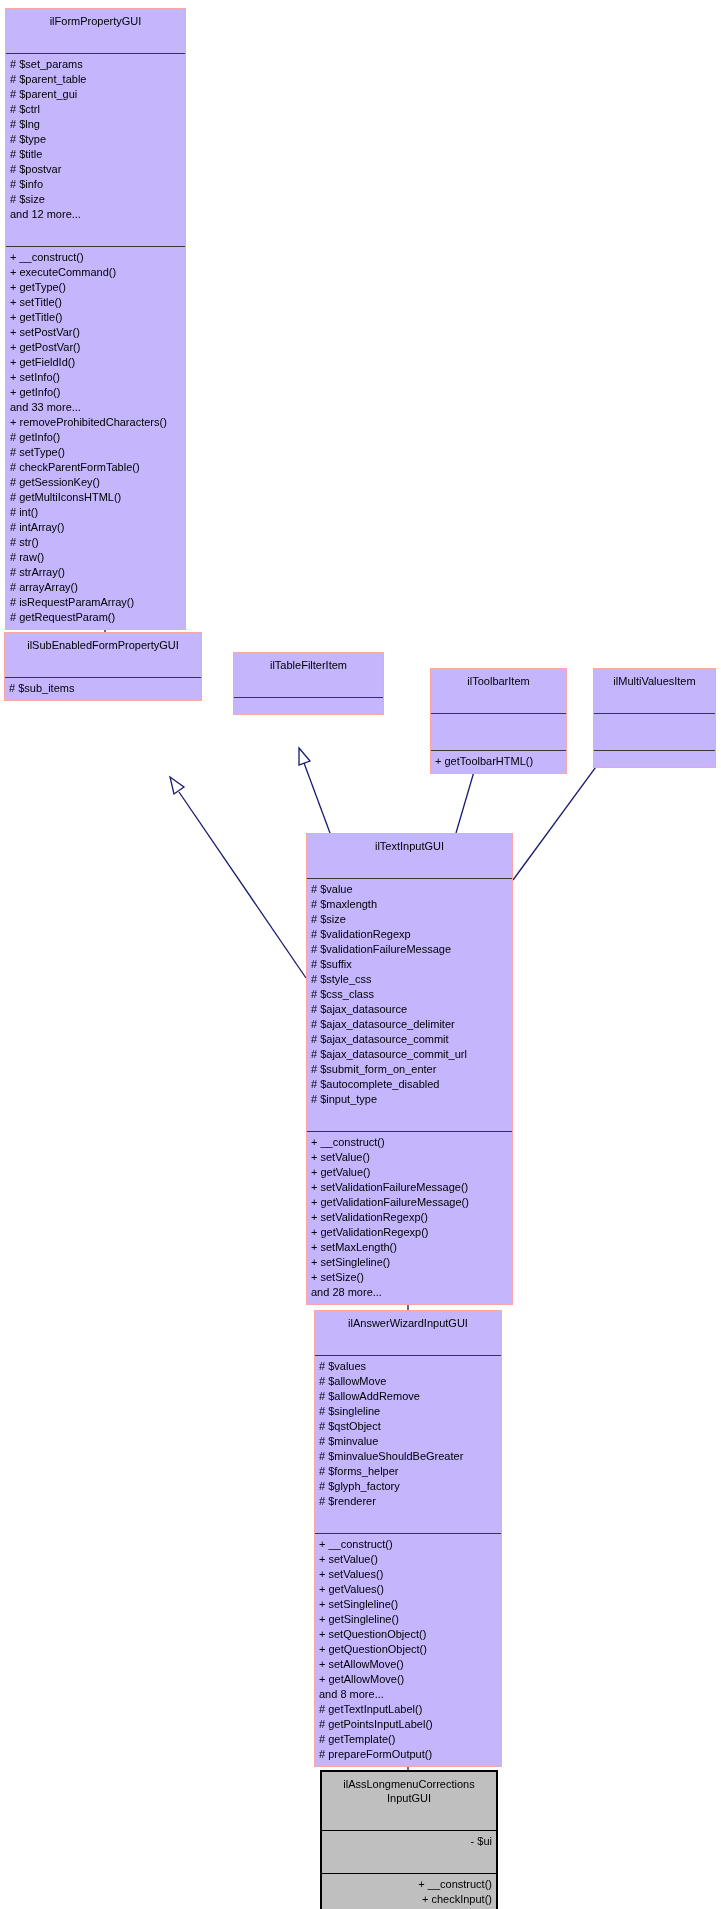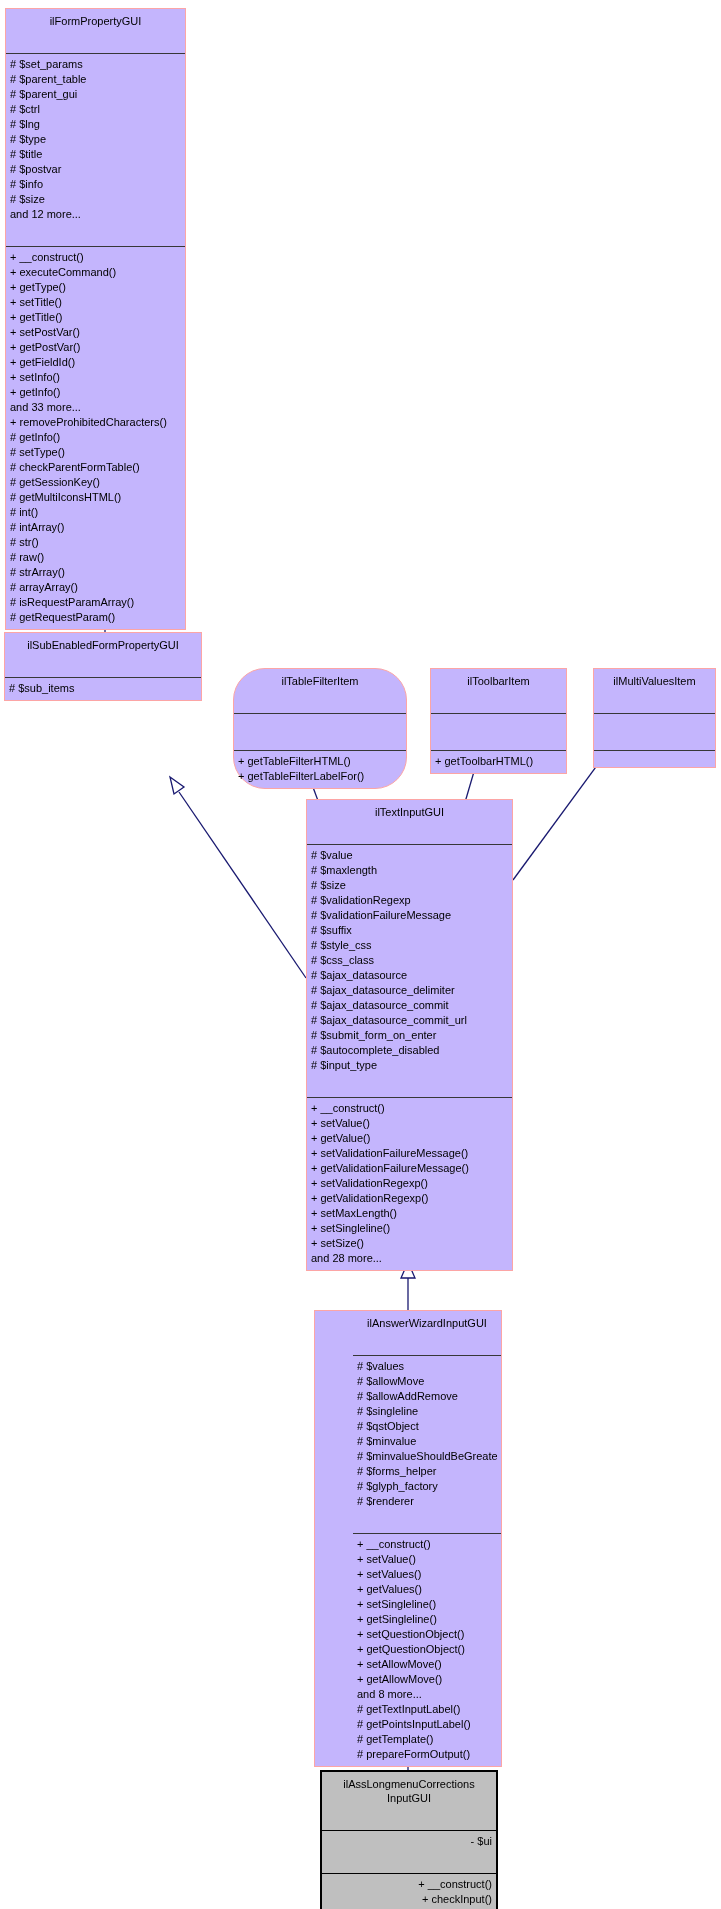"ilTableFilterItem" div.uml-box { border-radius: 32px -> none; top: 668px -> 652px; width: 174px -> 151px }
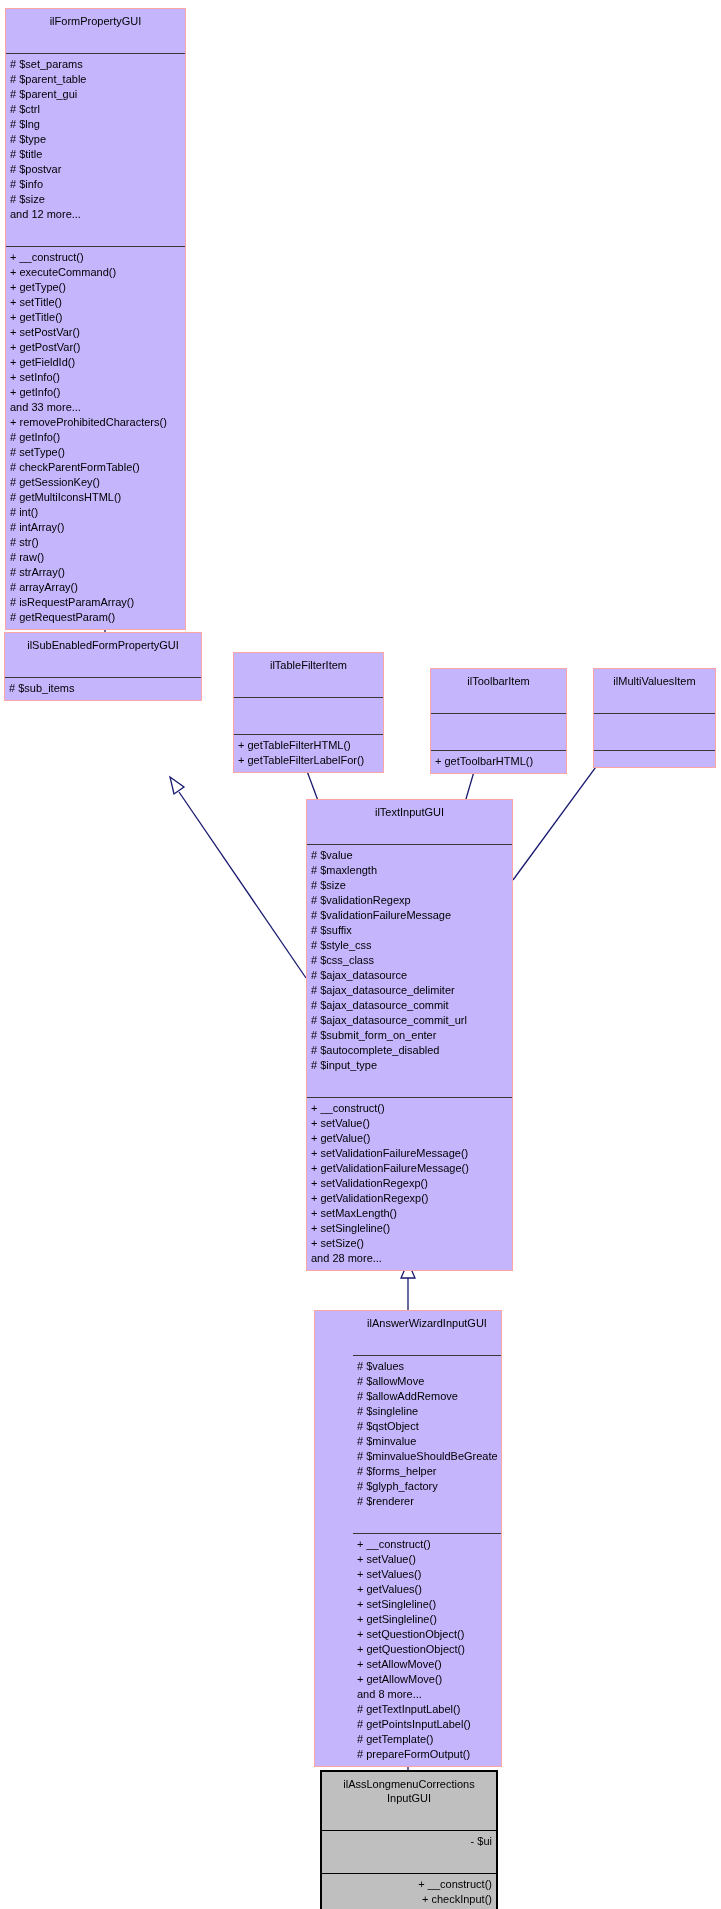"+ getTableFilterHTML()" div.uml-section { html: <div> <div>+ getTableFilterHTML()</div> <div>+ getTableFilterLabelFor()</div> </div> -> none }
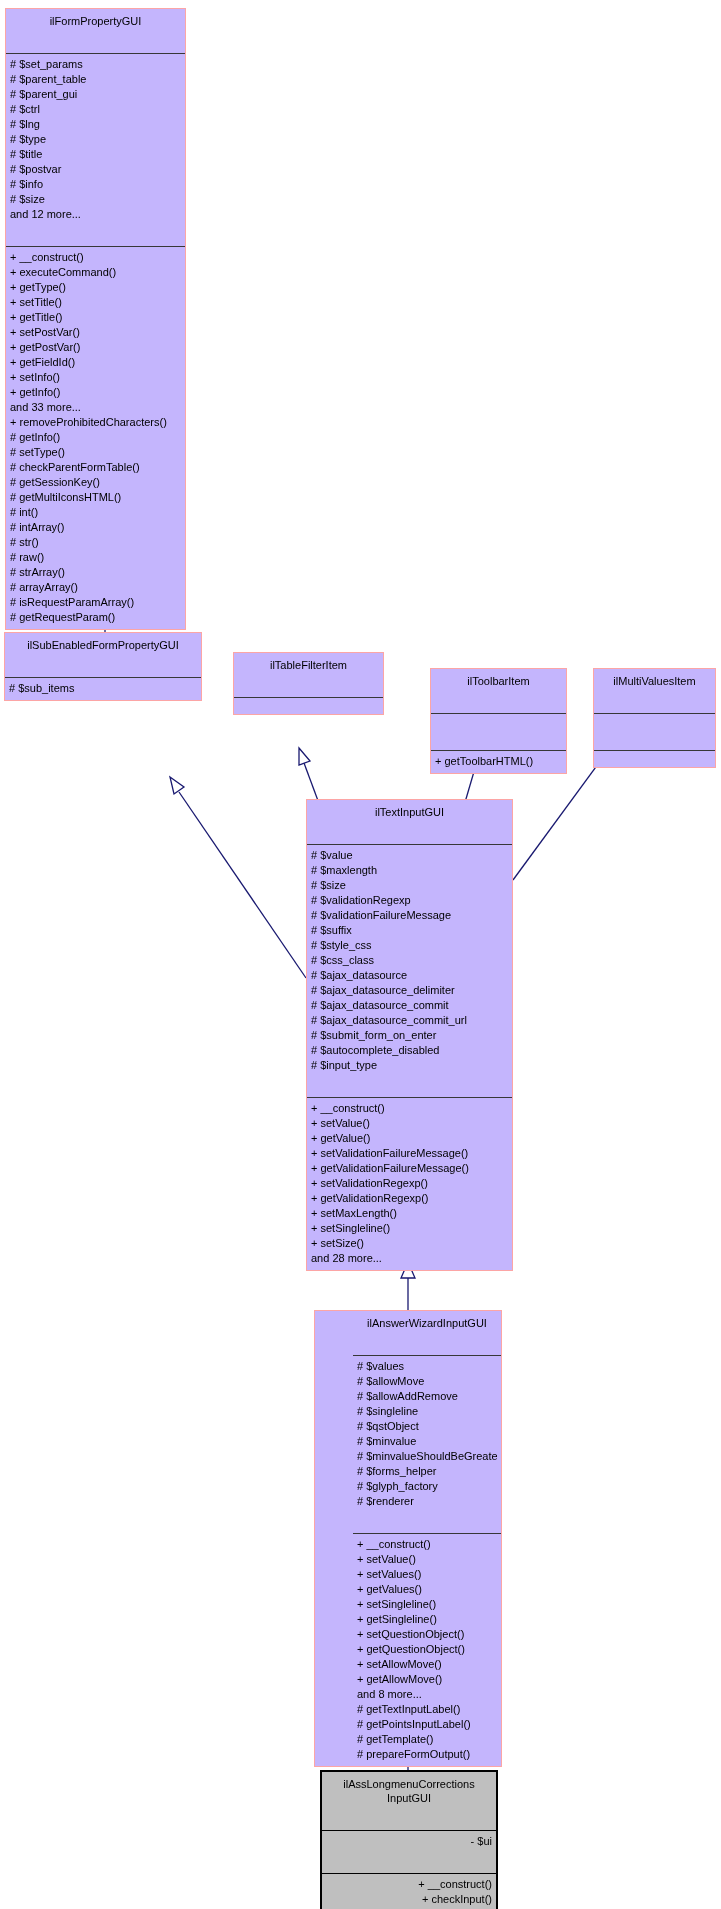"ilTextInputGUI" div.uml-box { top: 799px -> 833px }
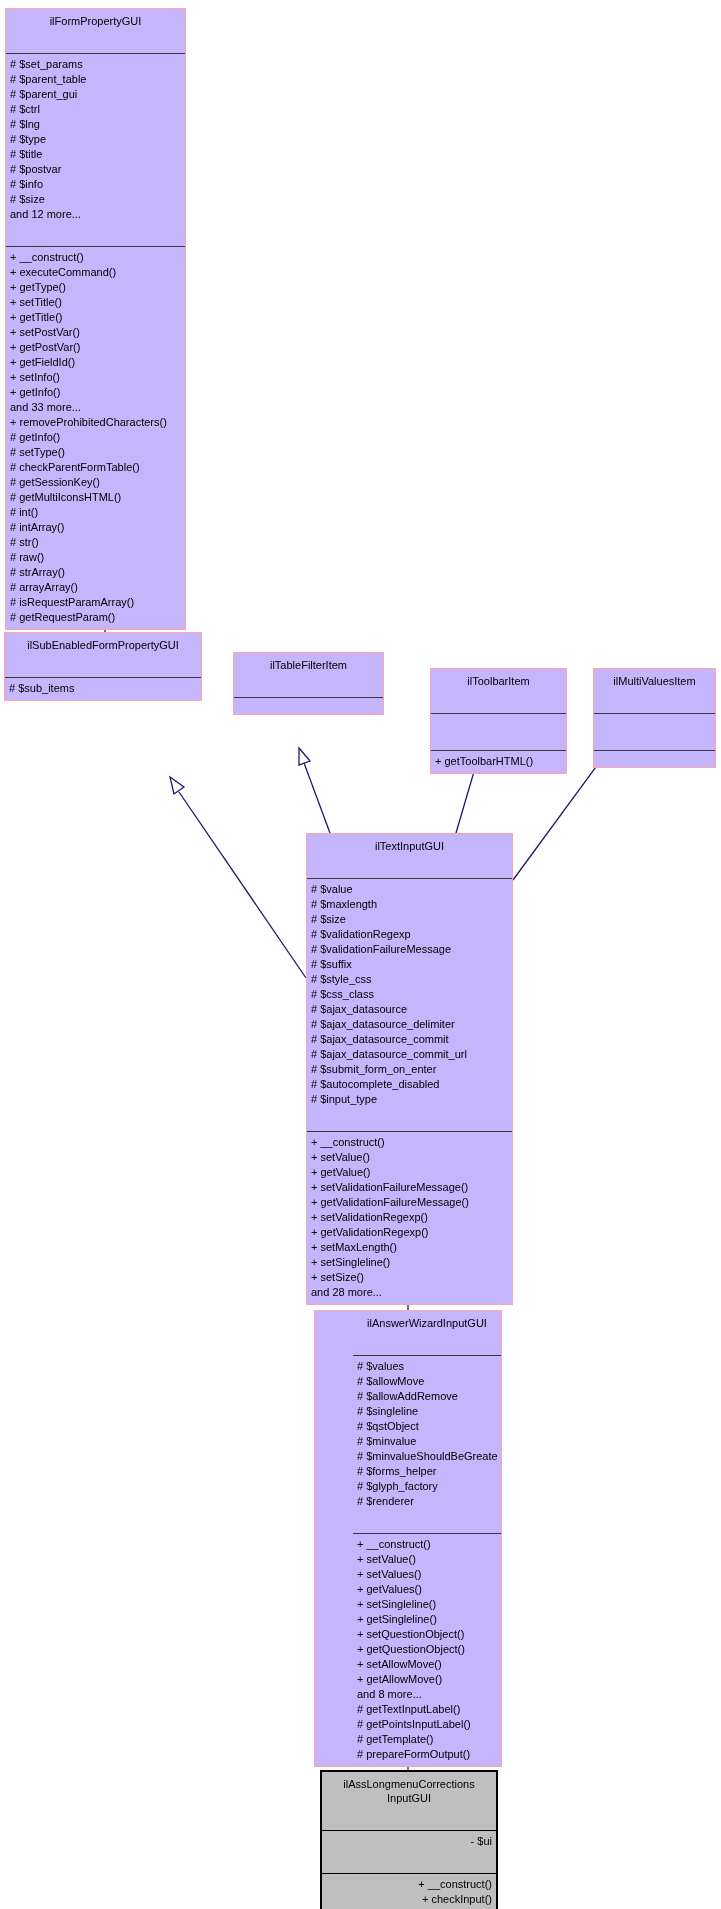"ilAnswerWizardInputGUI" div.uml-box { padding-left: 38px -> none }
